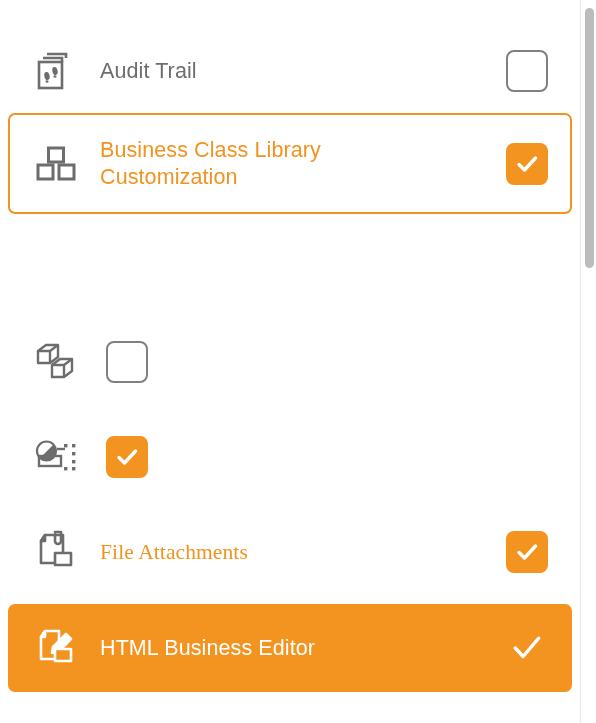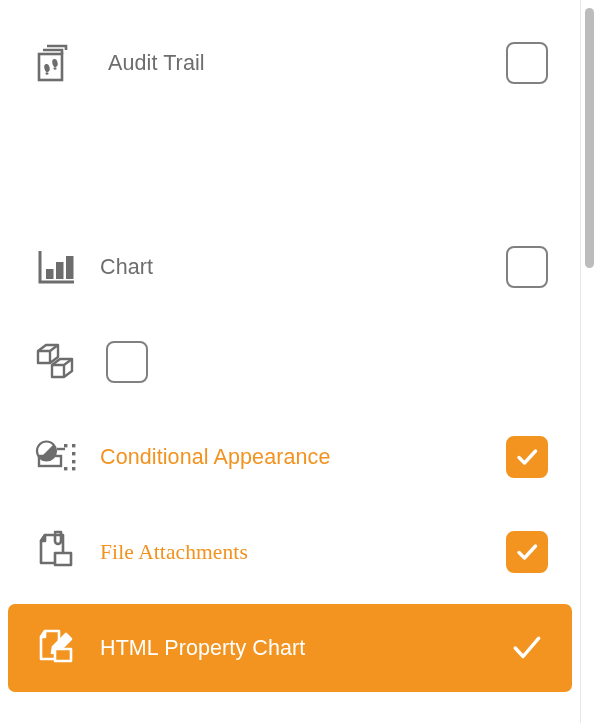"Audit Trail" div.row { gap: 8px -> none; top: 20px -> 28px }
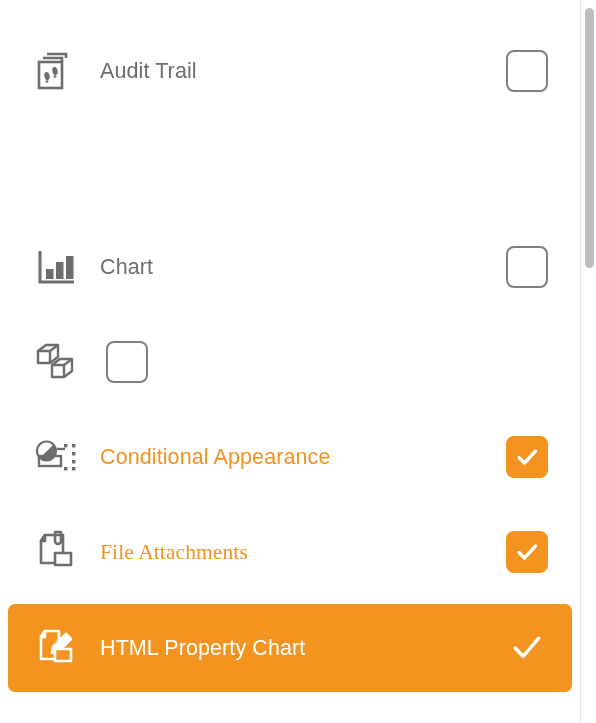"Business Class Library" div.row { html: none -> <div> <div> <svg> <g> <rect></rect> <rect></rect> <rect></rect> </g> </svg> </div> <div>Business Class Library Customization</div> <div> <div> <svg> <path></path> </svg> </div> </div> </div> }
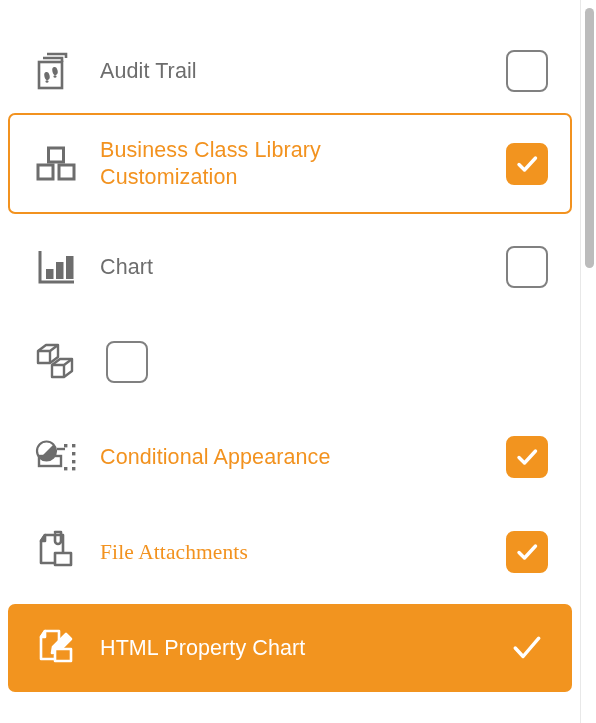"Chart" div.row { html: <div> <div> <svg> <path></path> <g> <rect></rect> <rect></rect> <rect></rect> </g> </svg> </div> <div>Chart</div> <div> <div> </div> </div> </div> -> none }
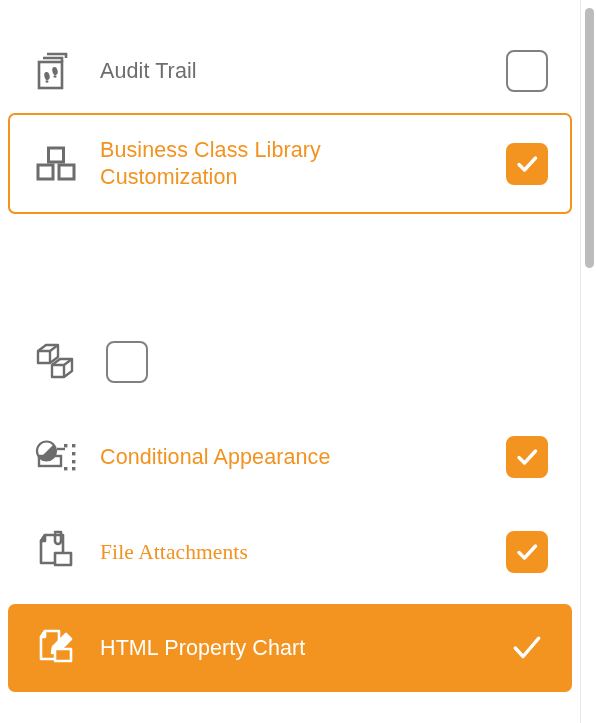"Conditional Appearance" div.row-label { html: <div>Conditional Appearance</div> -> none }
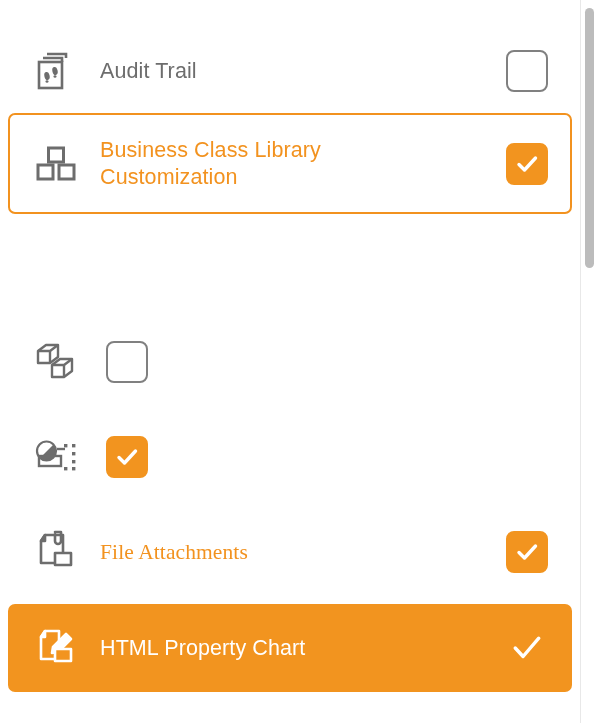"HTML Property Chart" div.row-label { text: Property Chart -> Business Editor }
